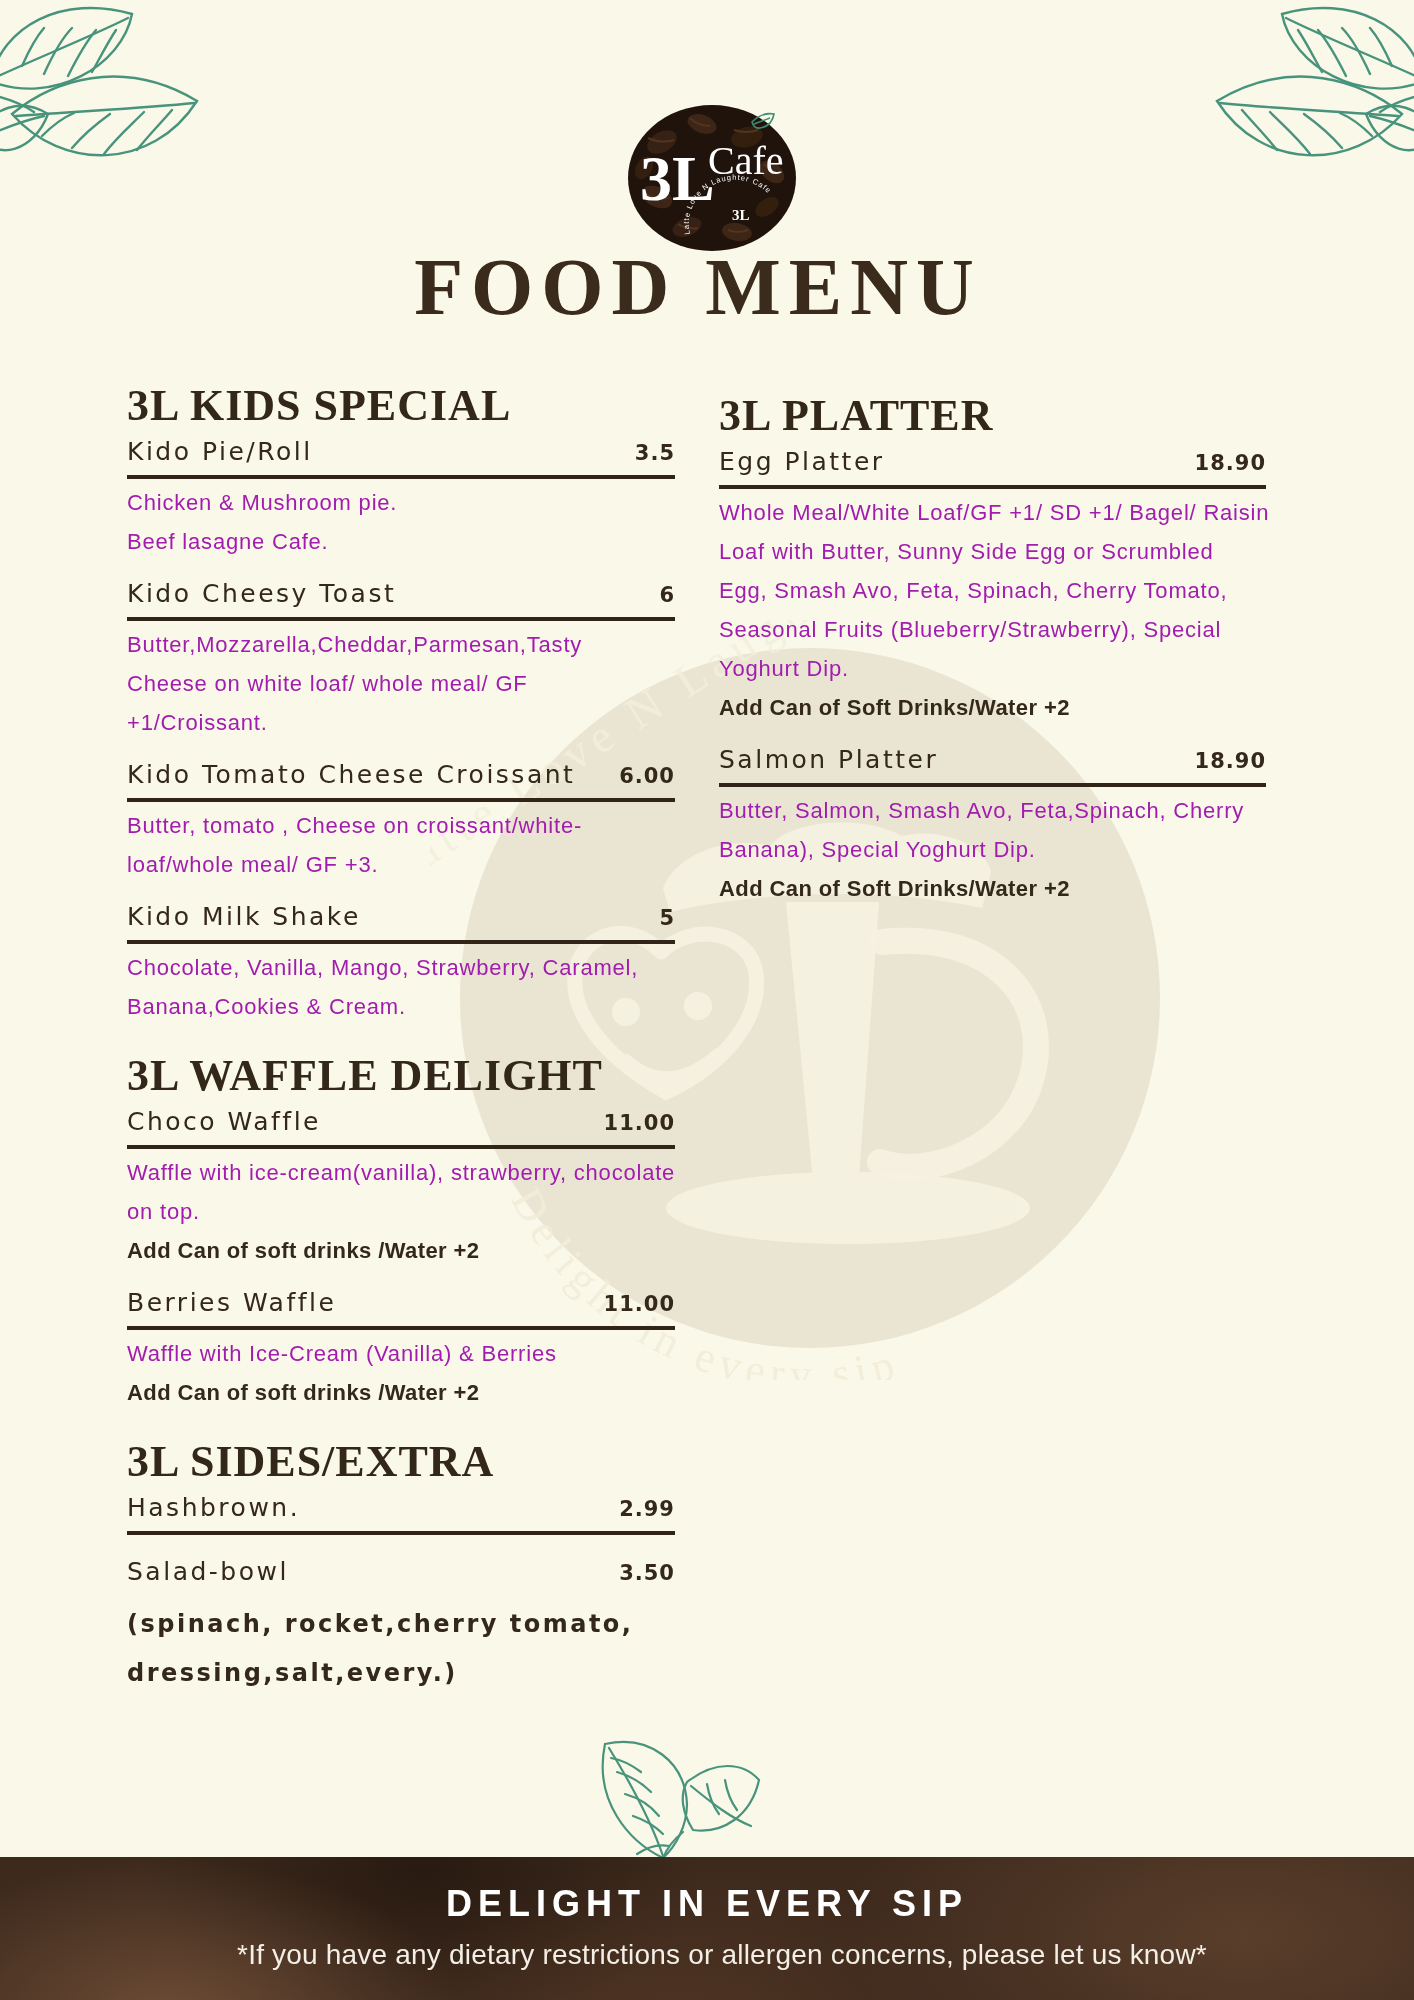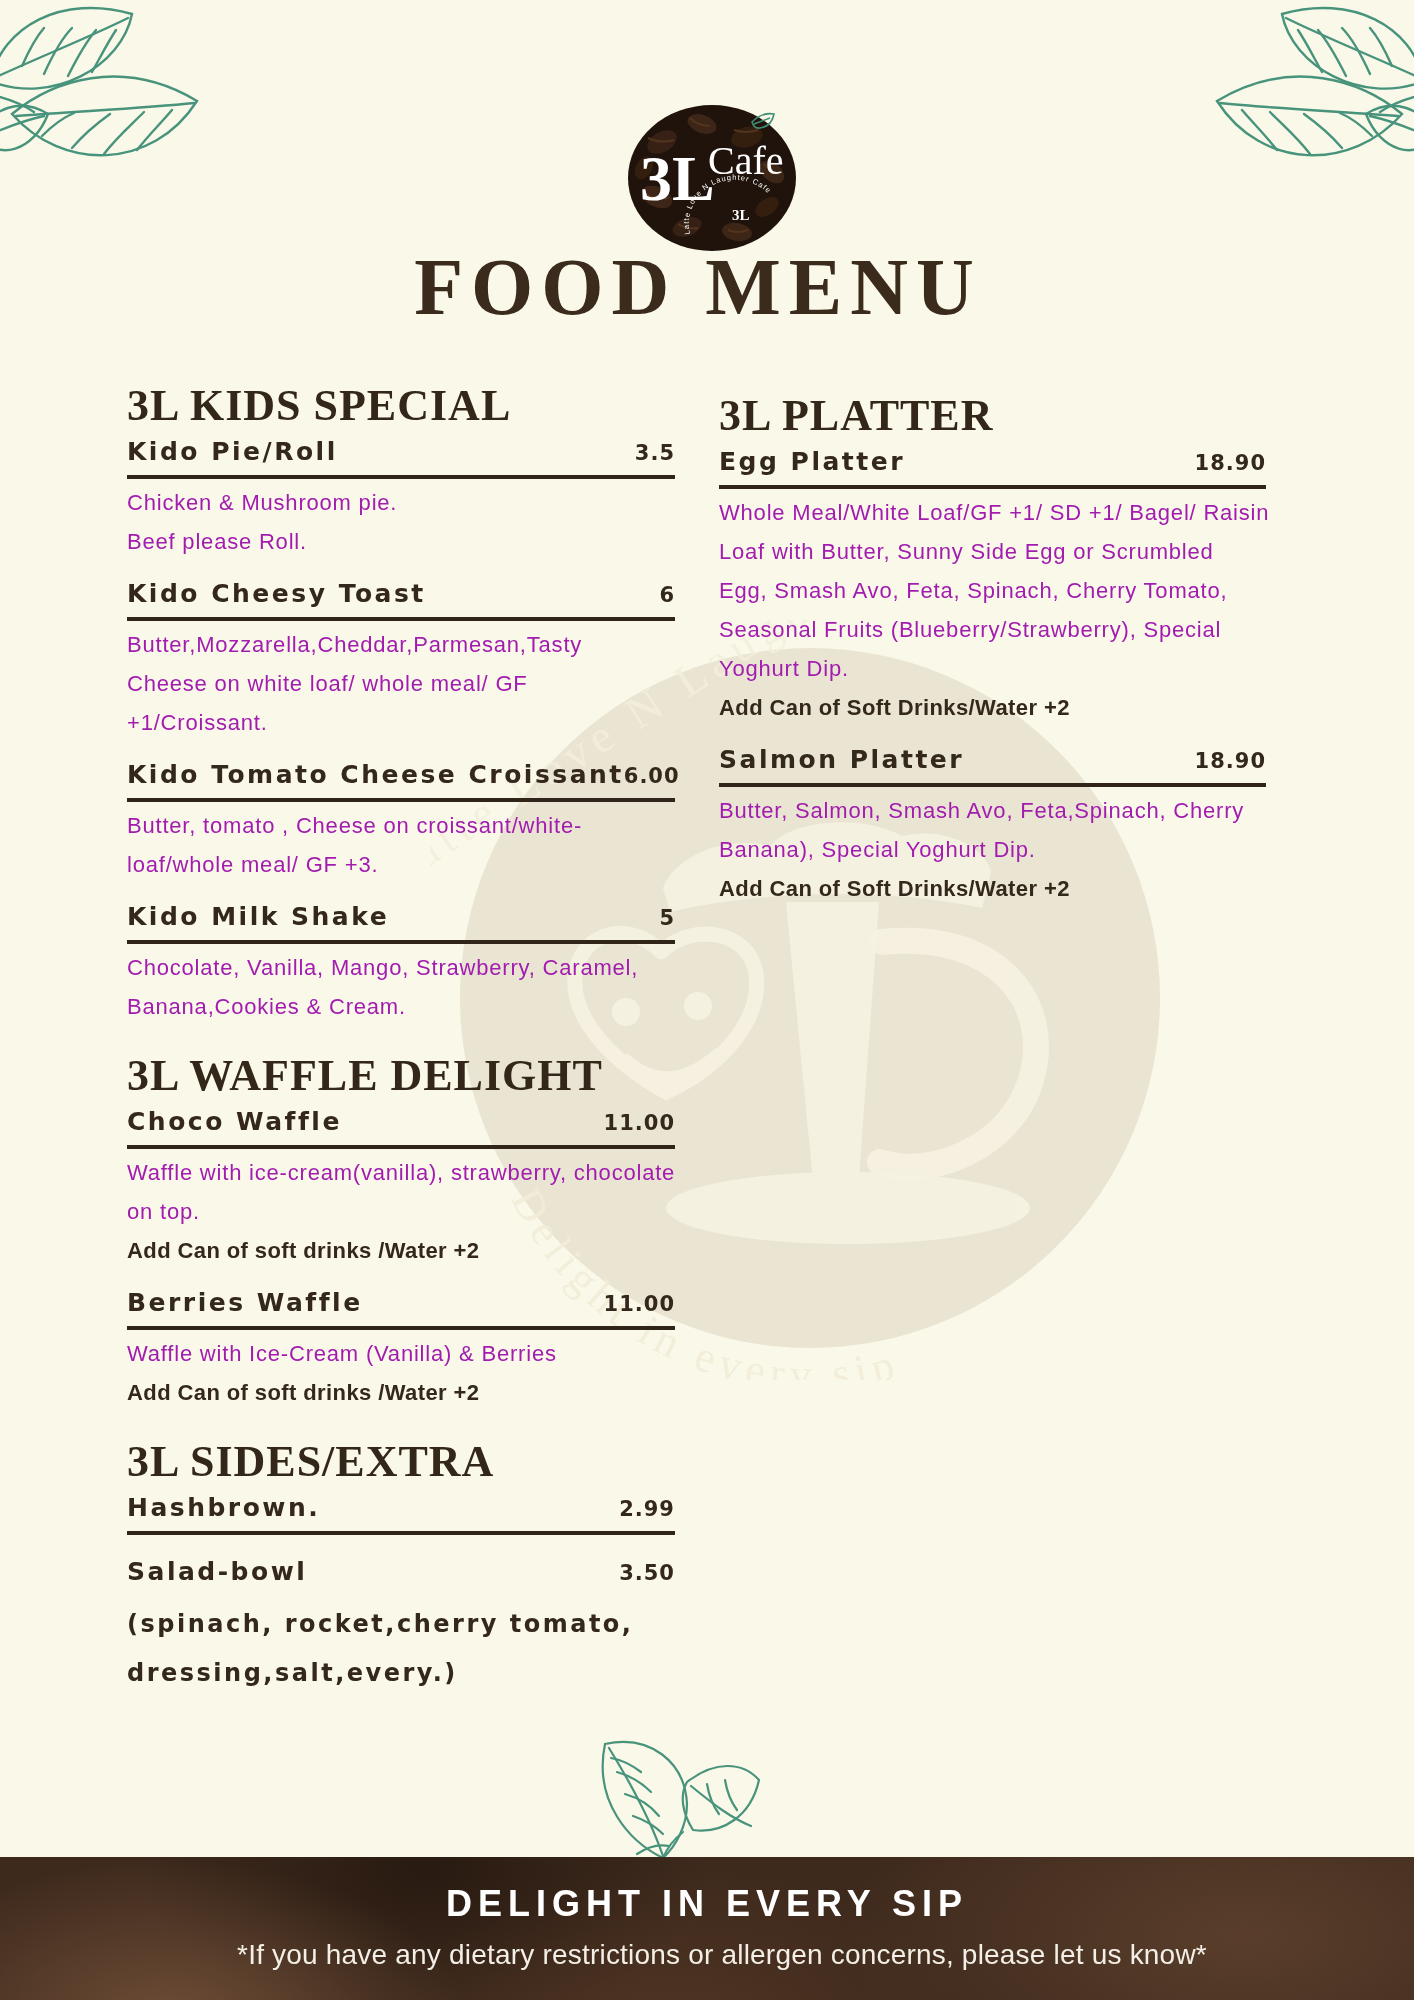"Kido Pie/Roll" .item-name { font-weight: 700 -> 400 }
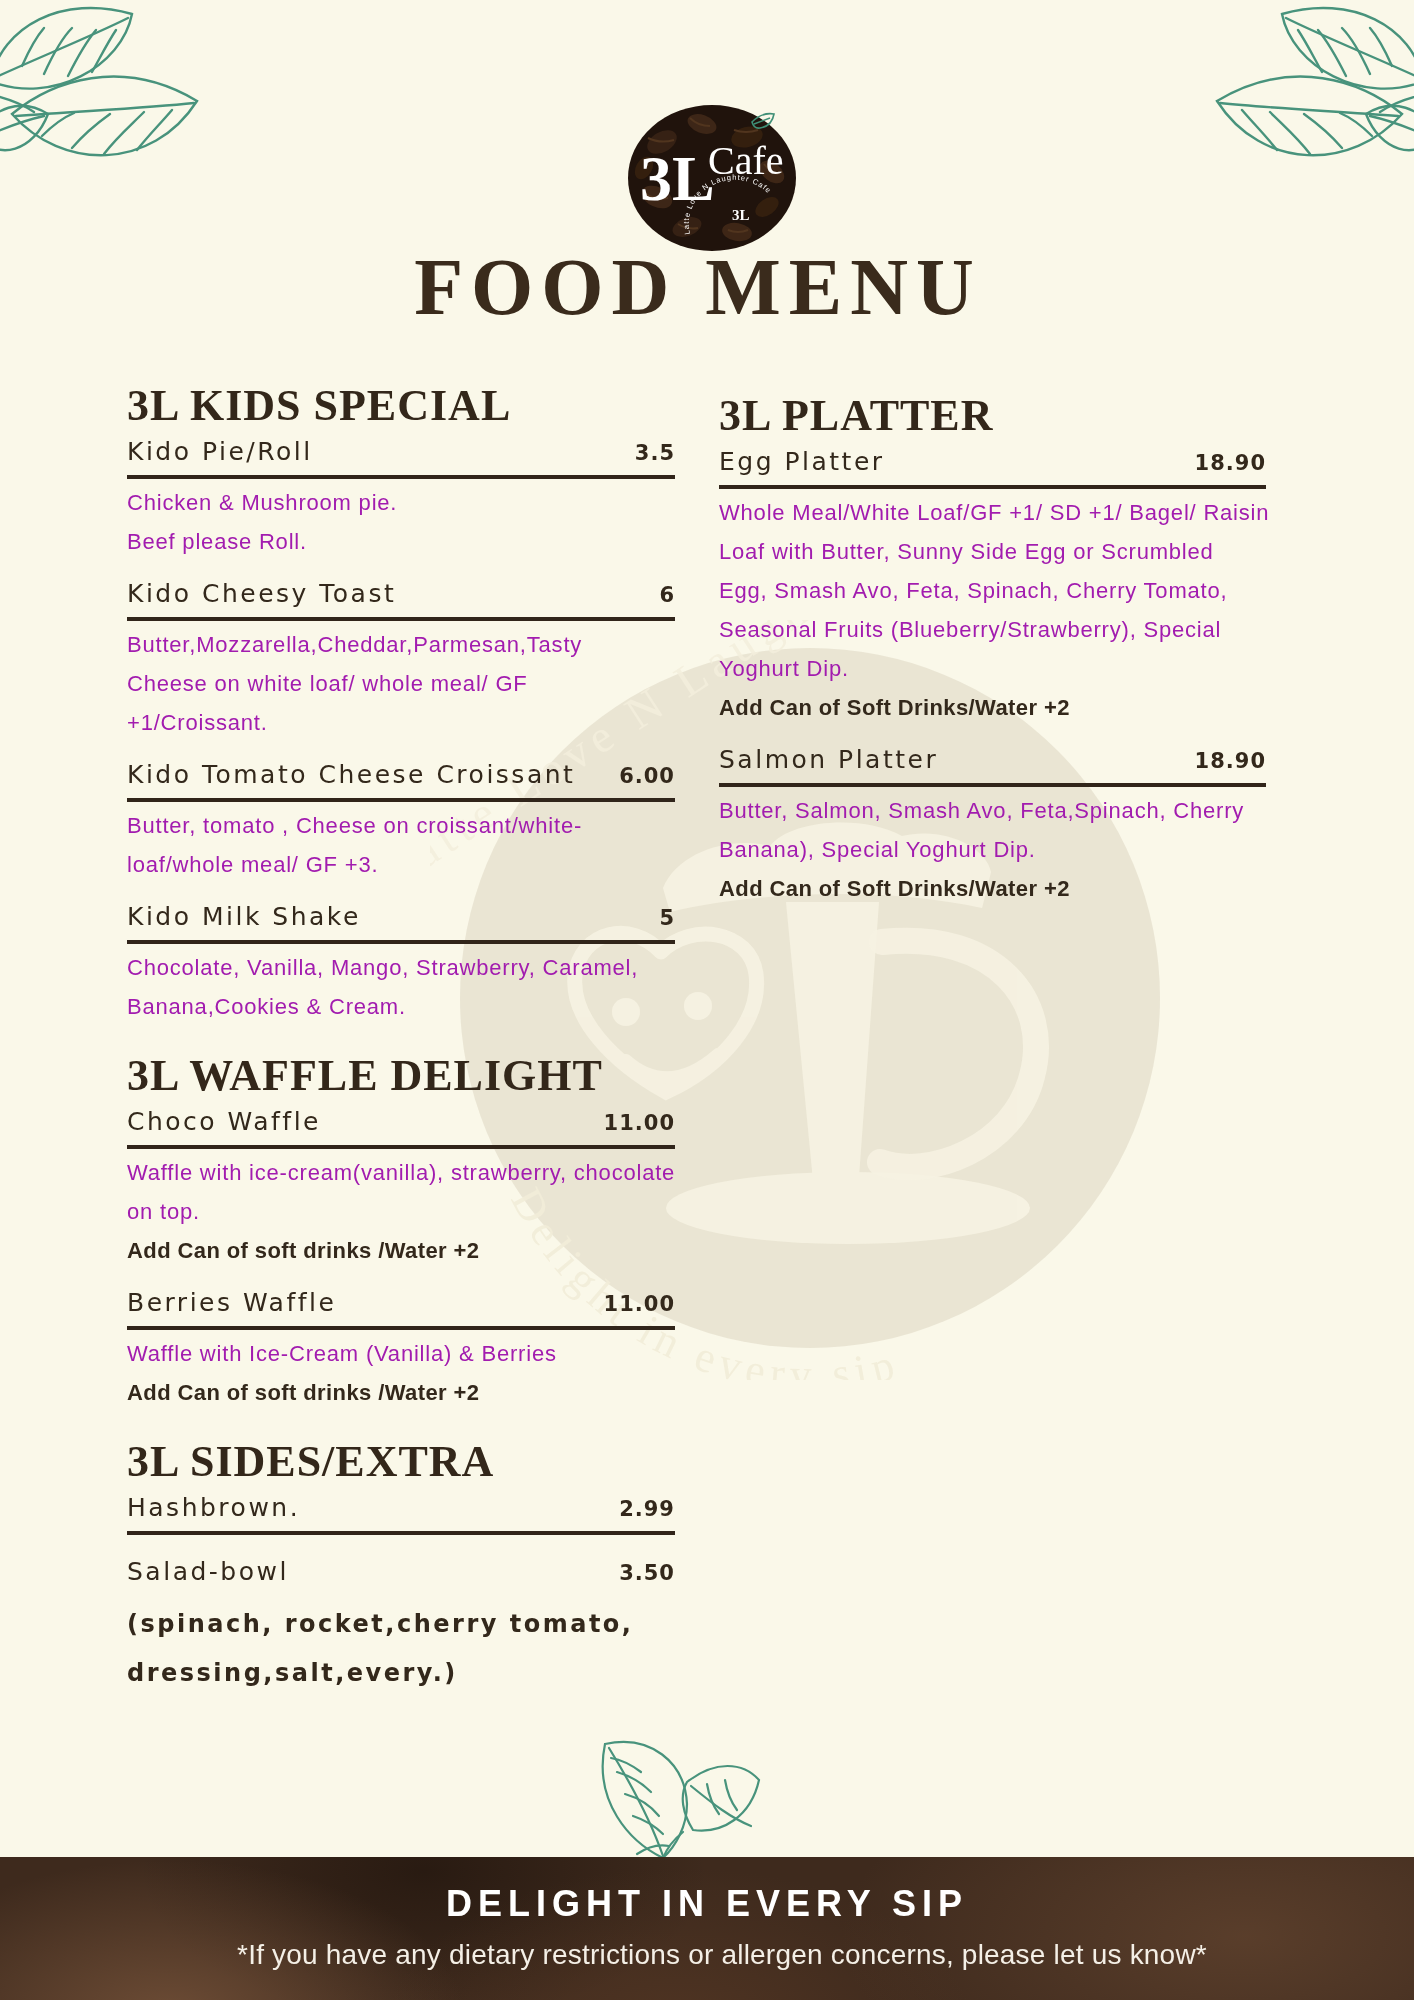"Beef please Roll." p.desc { text: please Roll -> lasagne Cafe }
